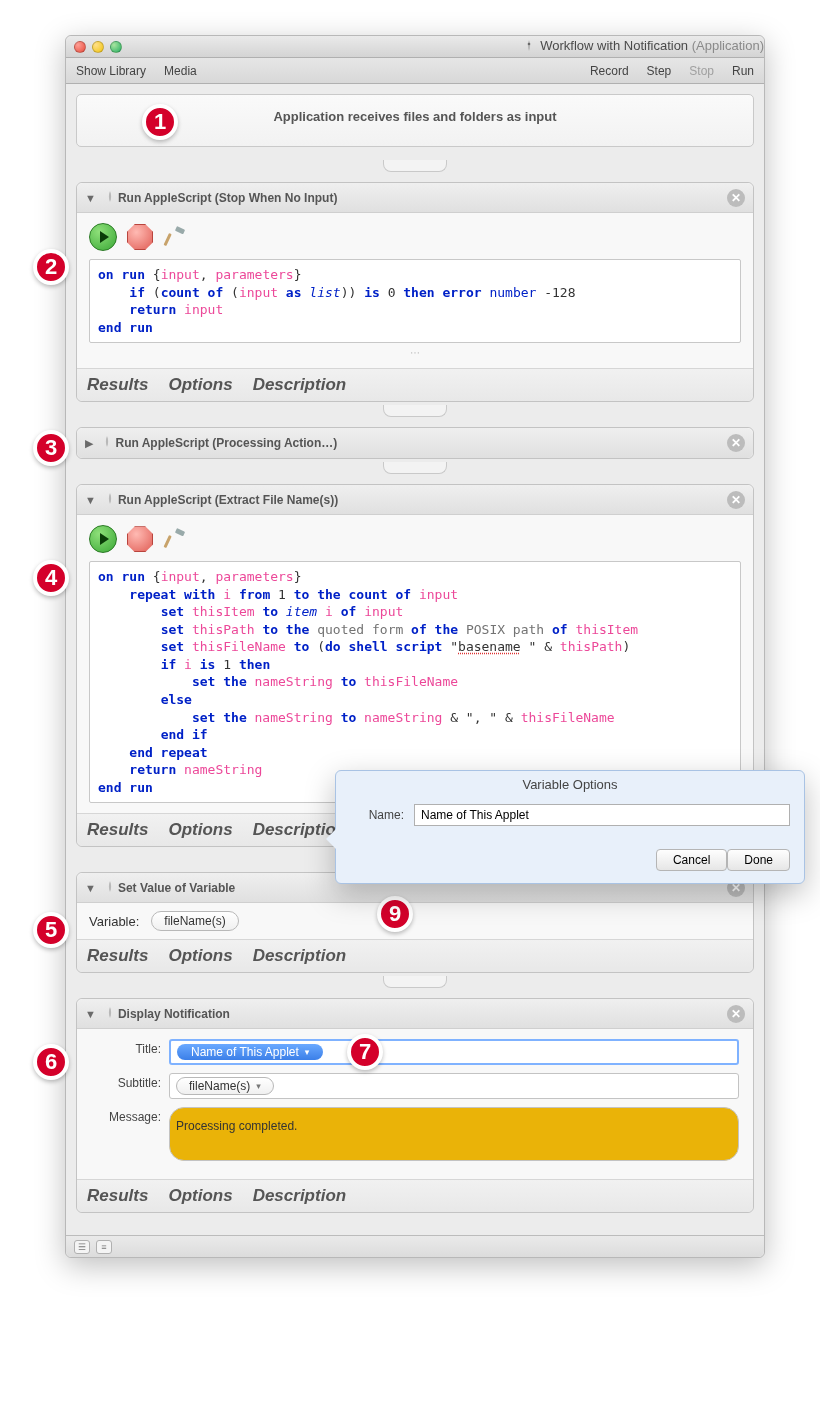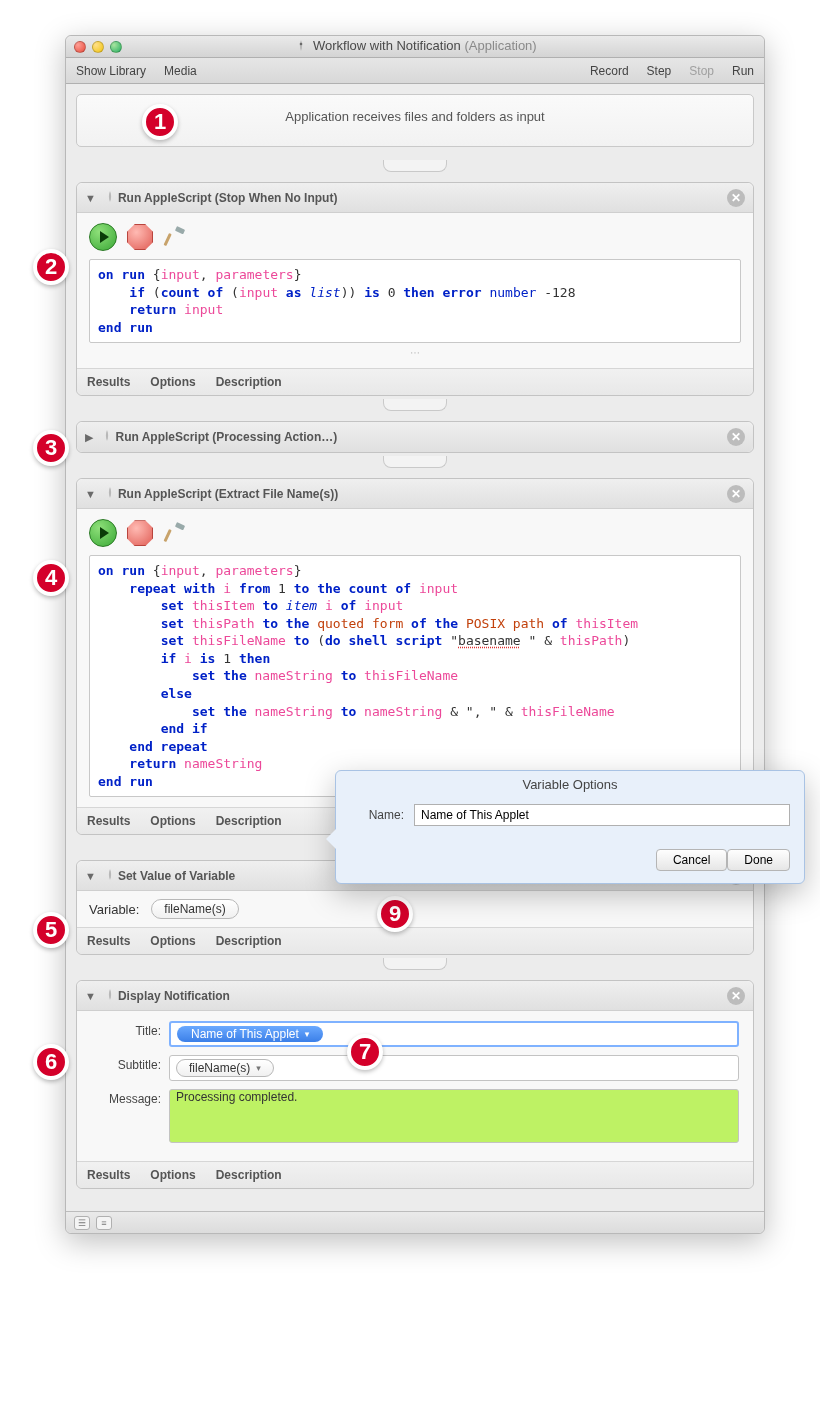"Workflow with Notification (Application)" .titlebar .wtitle { text-align: center -> right }
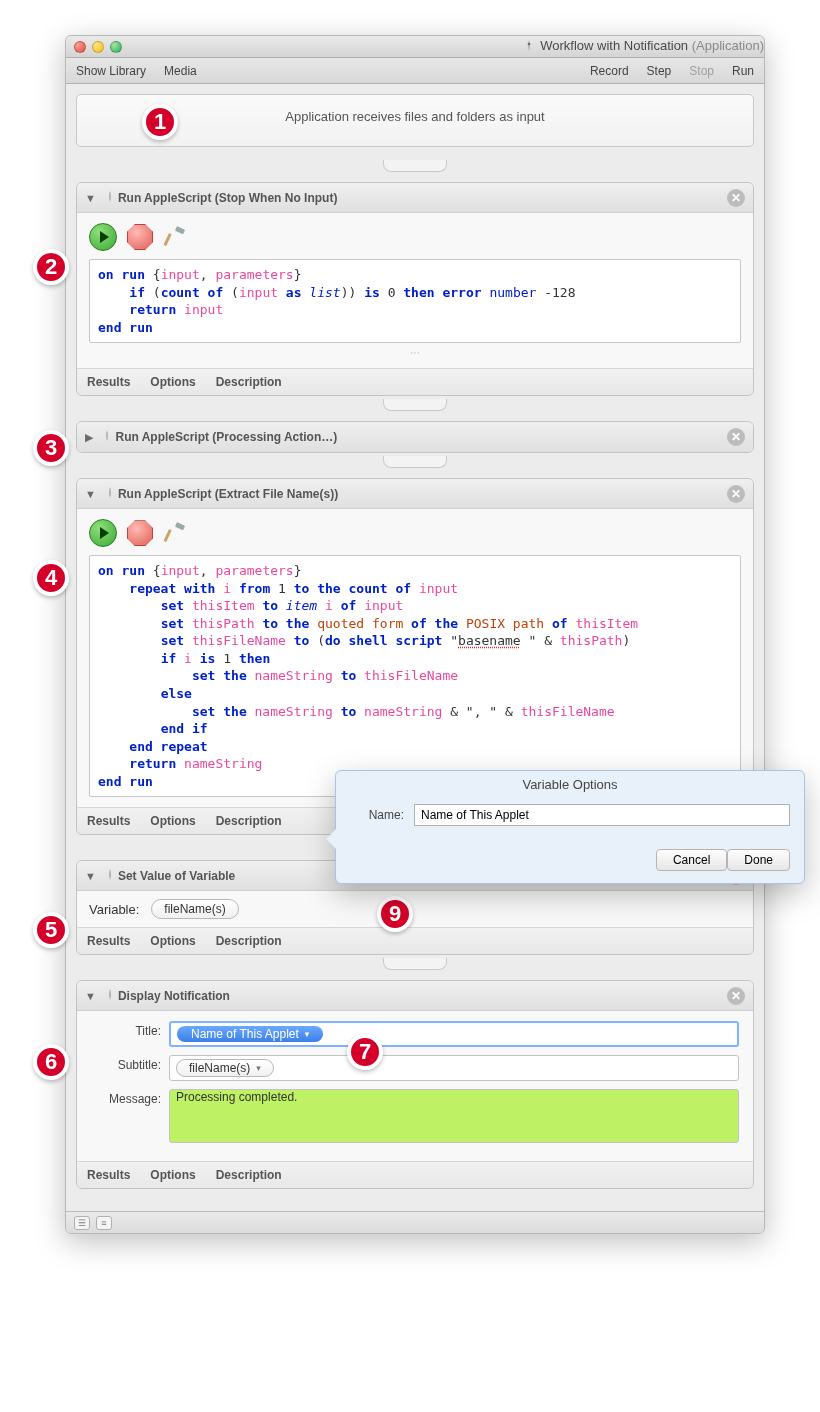"Application receives files and folders" .input-banner { font-weight: none -> bold }
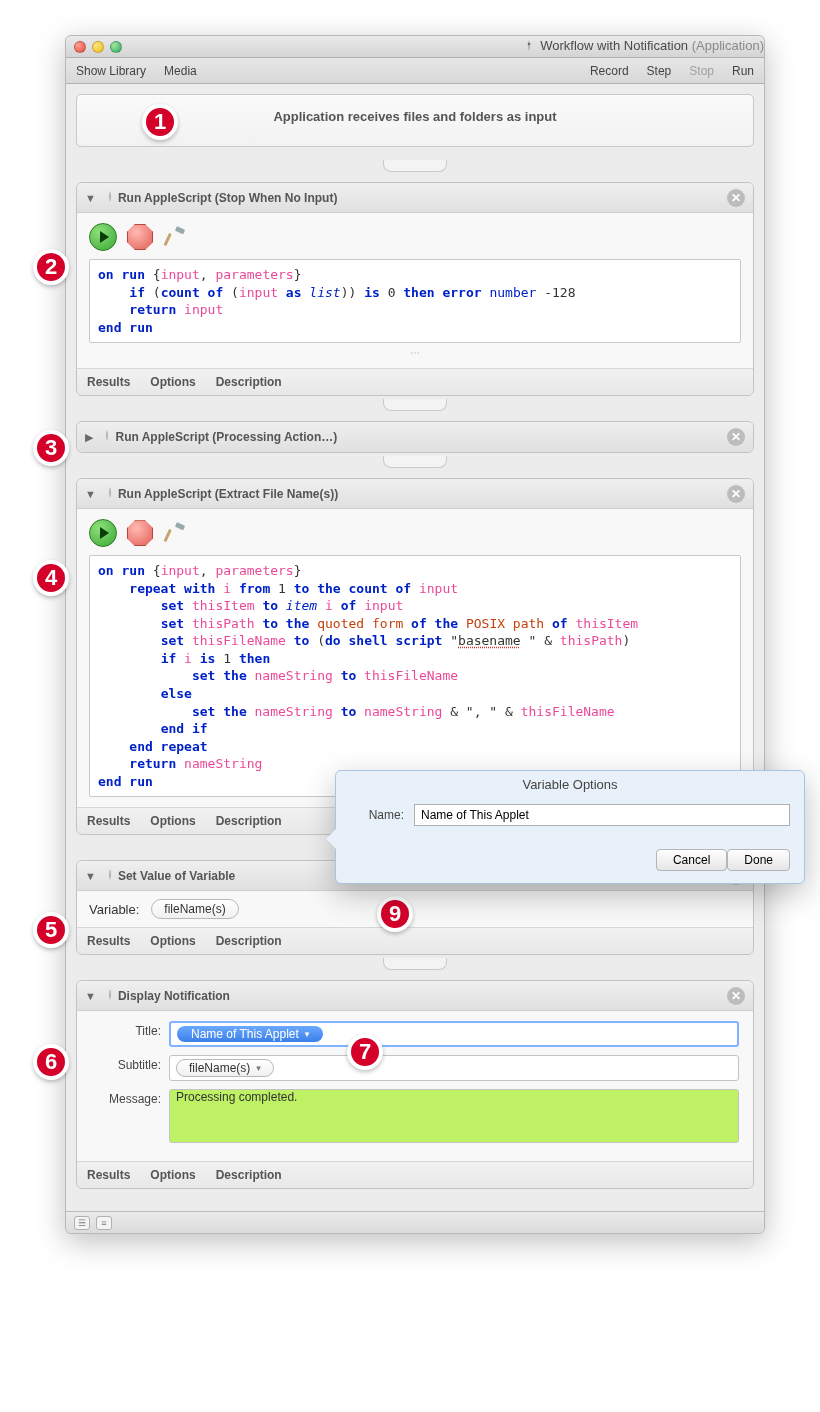"Results" .action-footer { font-size: 12px -> 17px; font-style: none -> italic }
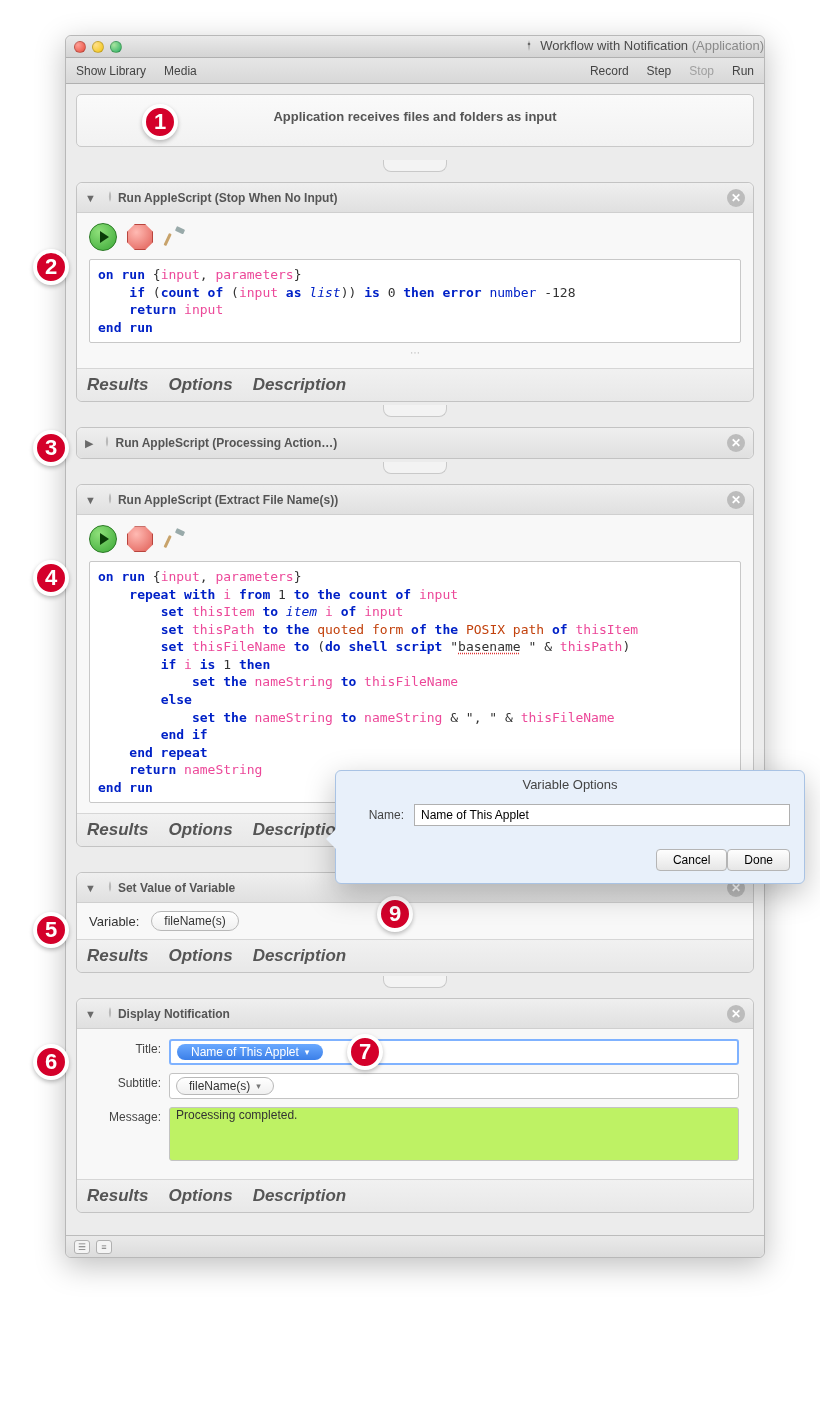"quoted form" .purple { color: #c2410c -> #737373 }
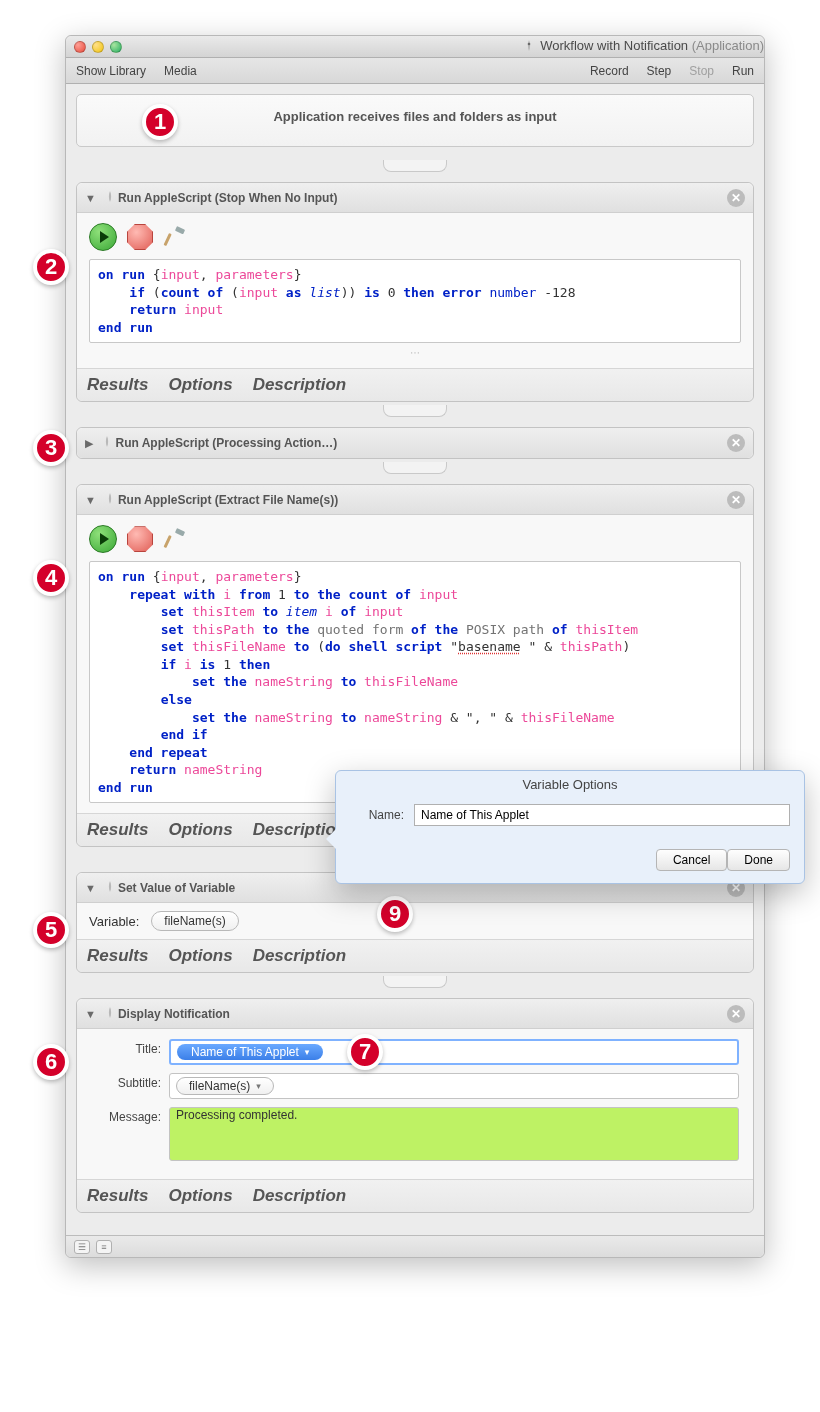"Processing completed." .msg-ta { background: #bef264 -> #eab308; border-radius: 3px -> 15px; padding: 0 6px -> 11px 6px }
